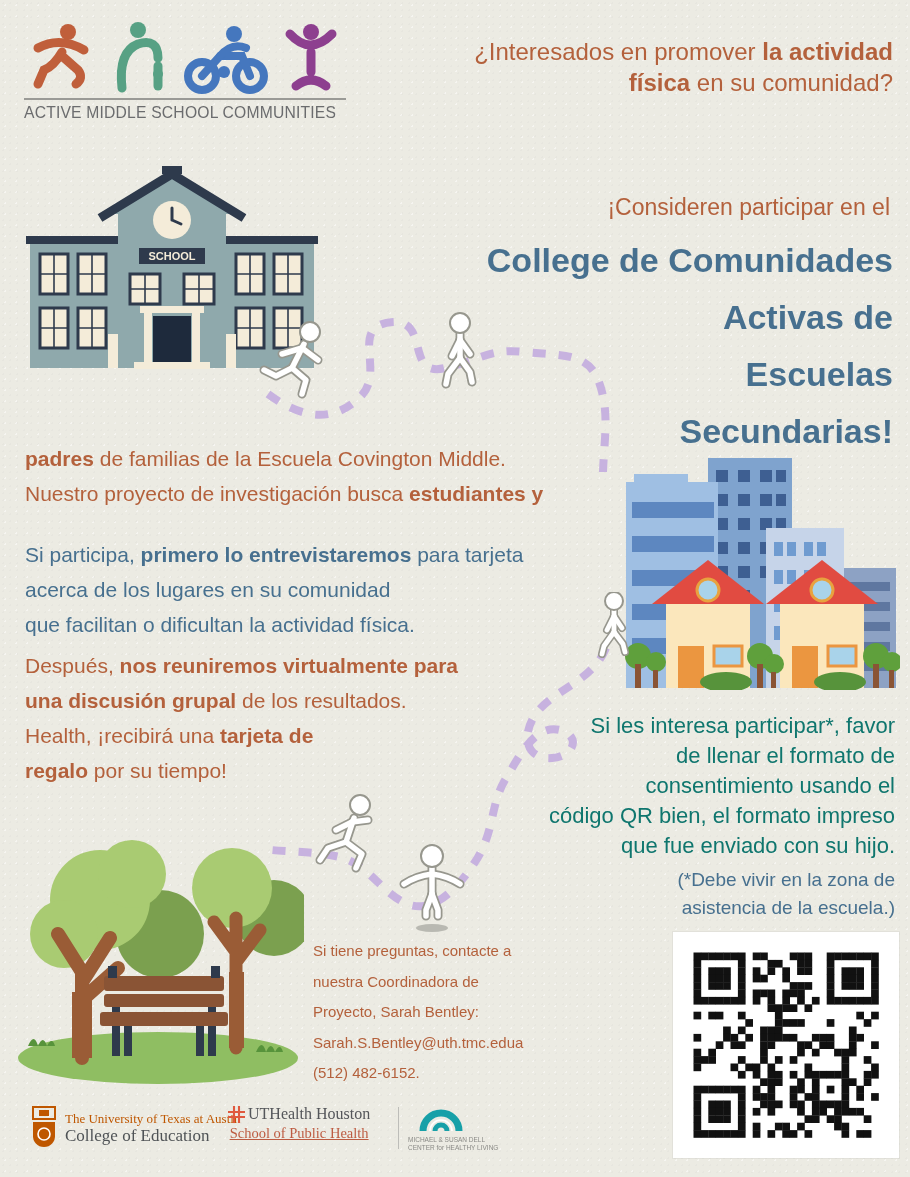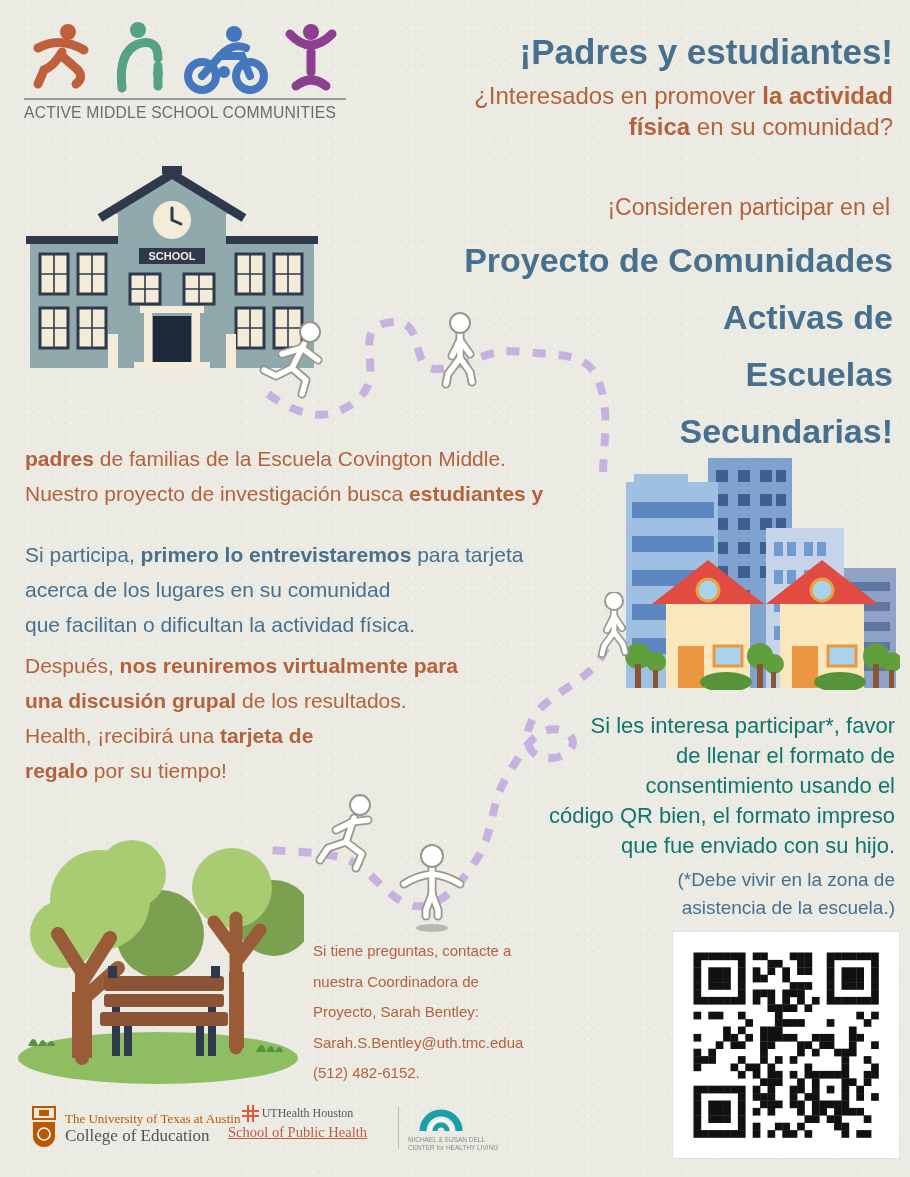"¡Padres y estudiantes!" div { html: <div>¡Padres y estudiantes!</div> -> none }
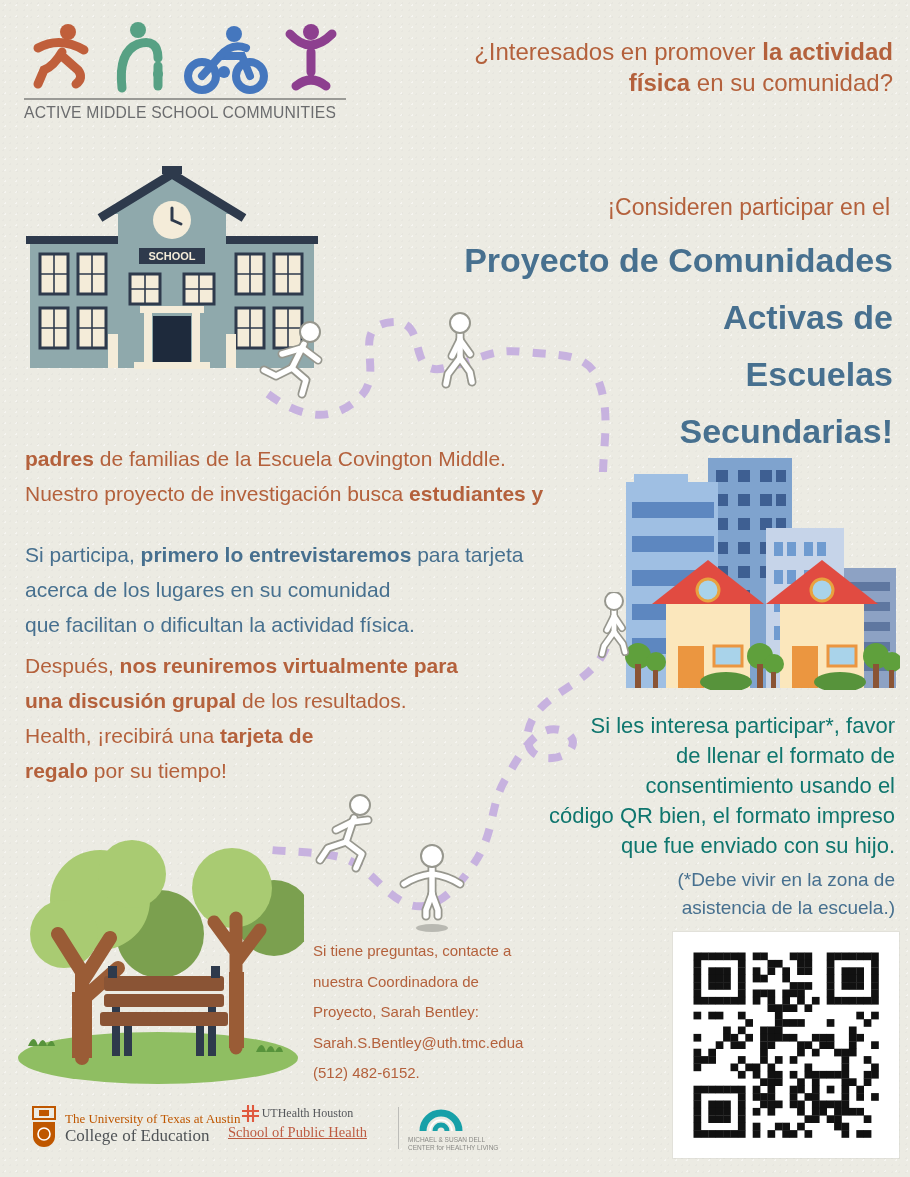"Proyecto de Comunidades" div.line { text: Proyecto -> College }
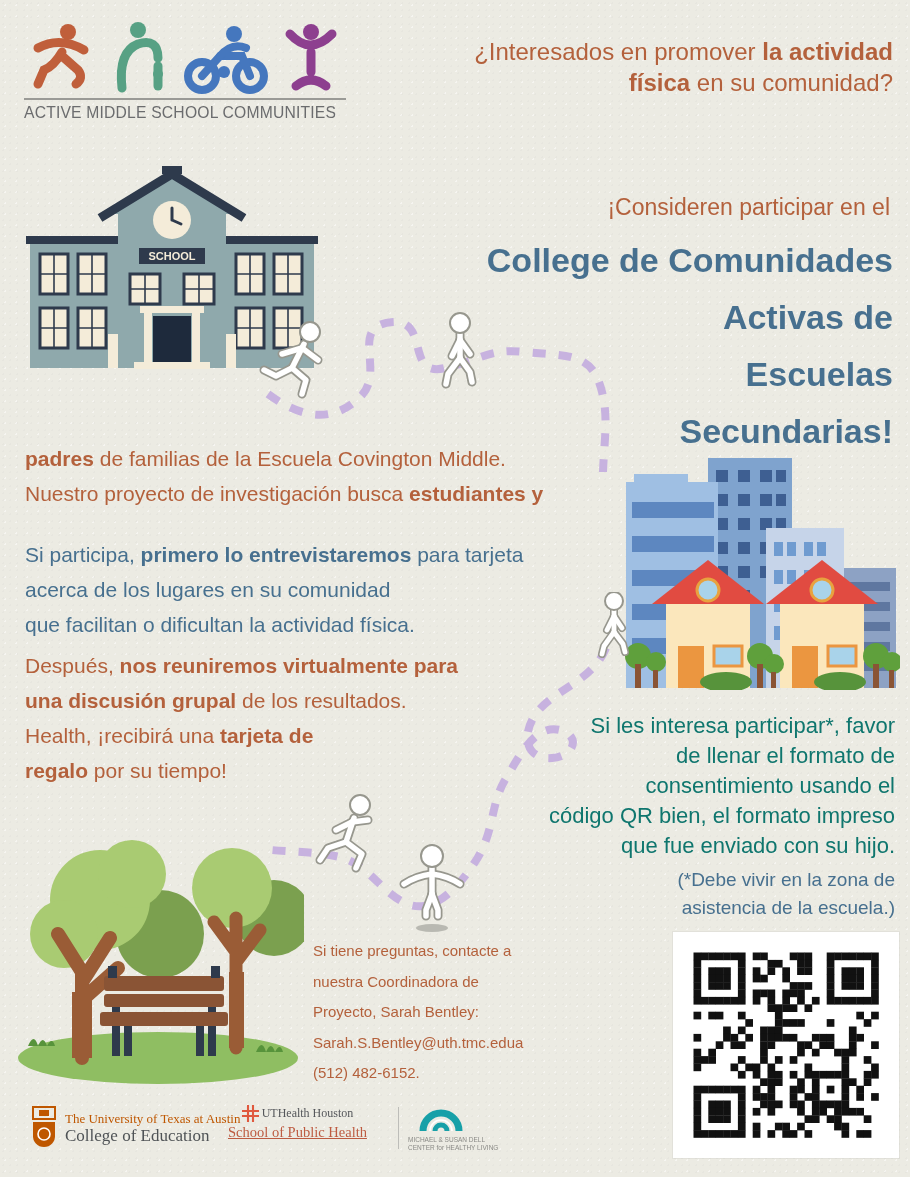"UTHealth Houston" #uth-line1 { font-size: 12px -> 16px }
